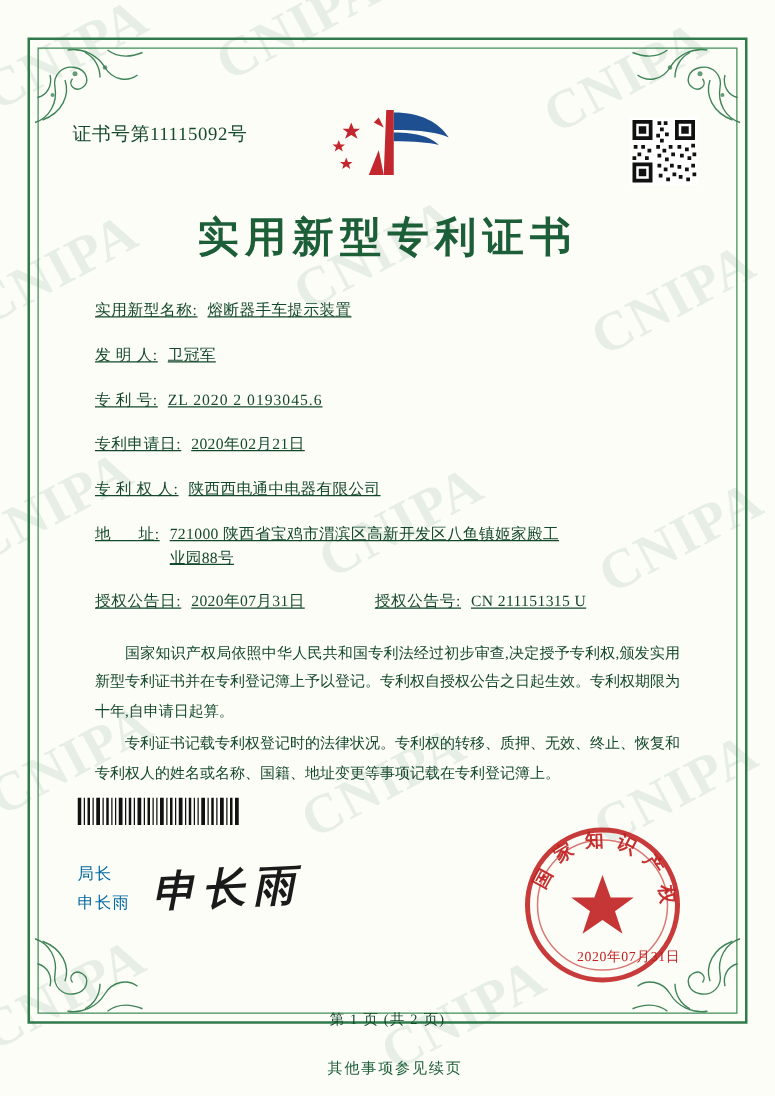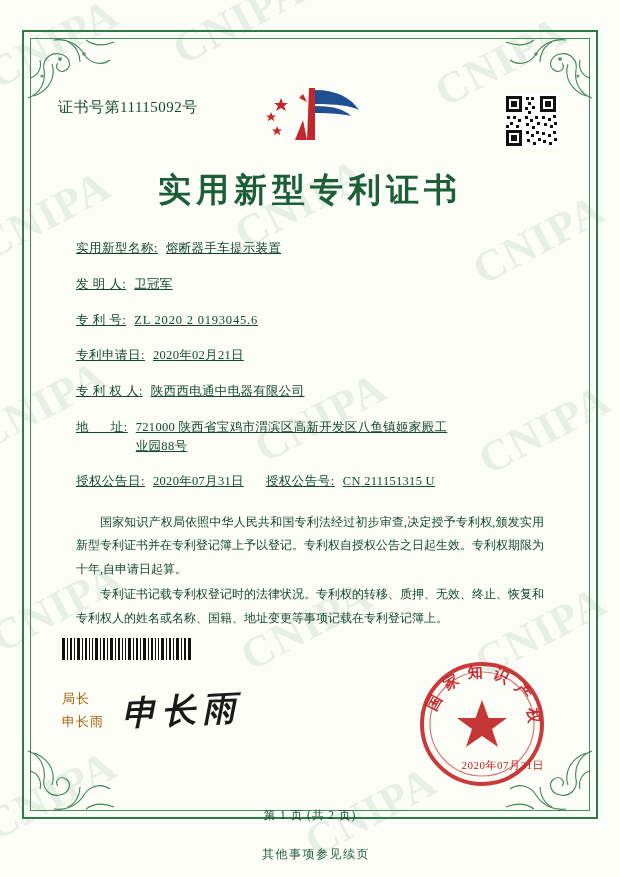"授权公告号:" .field-inline .pair.second { margin-left: 22px -> 56px }
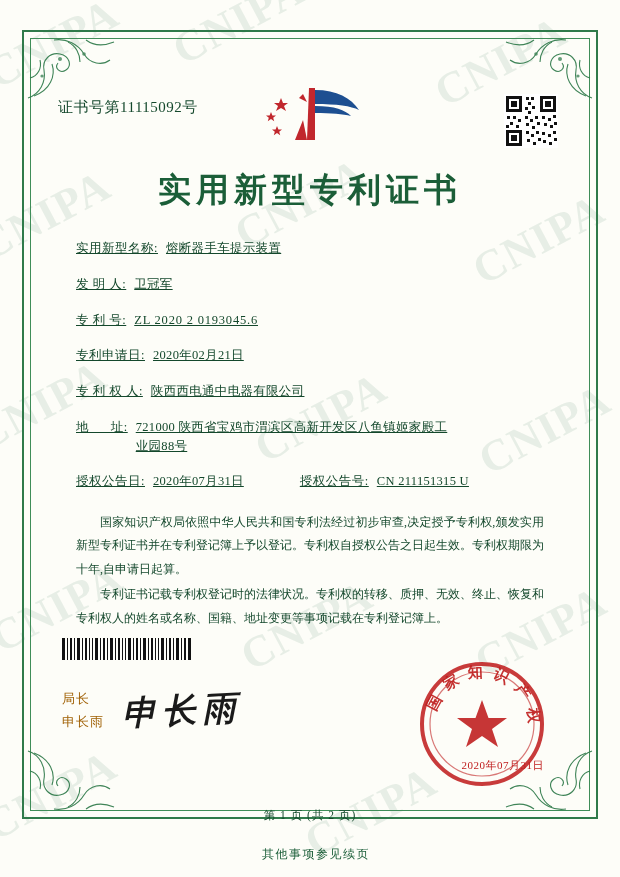"局长" .sign-block { color: #a16207 -> #0369a1 }
